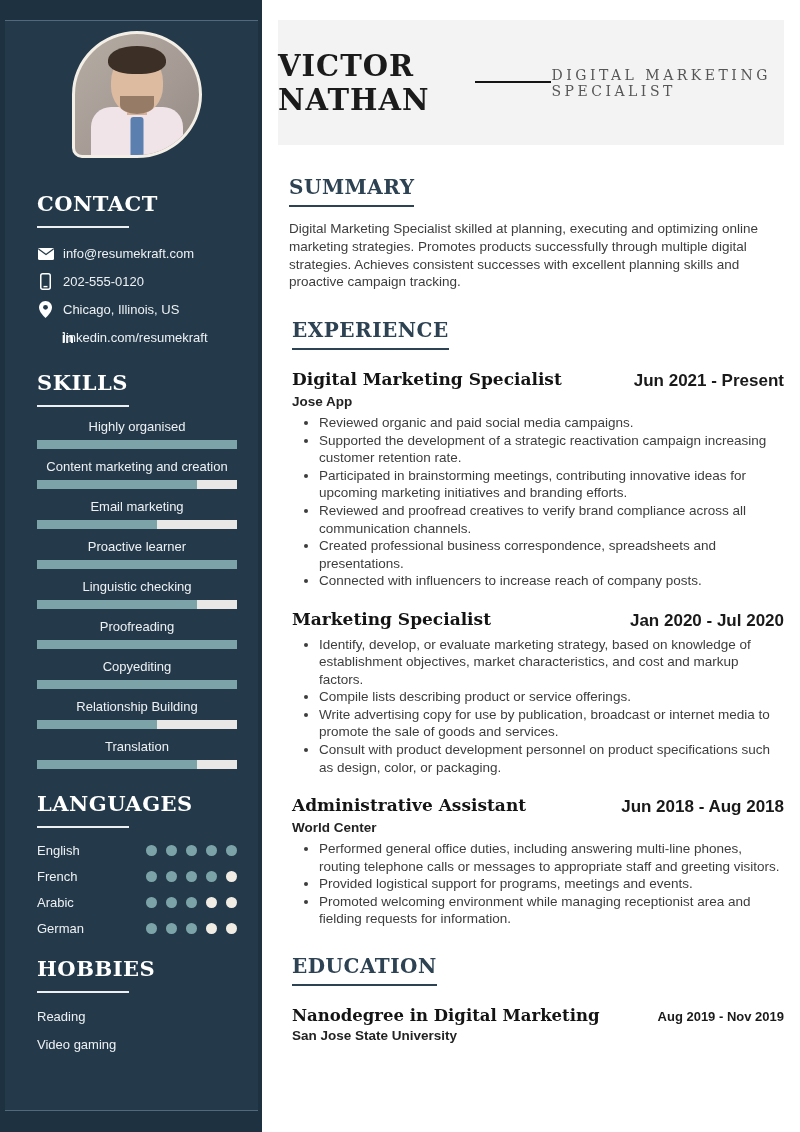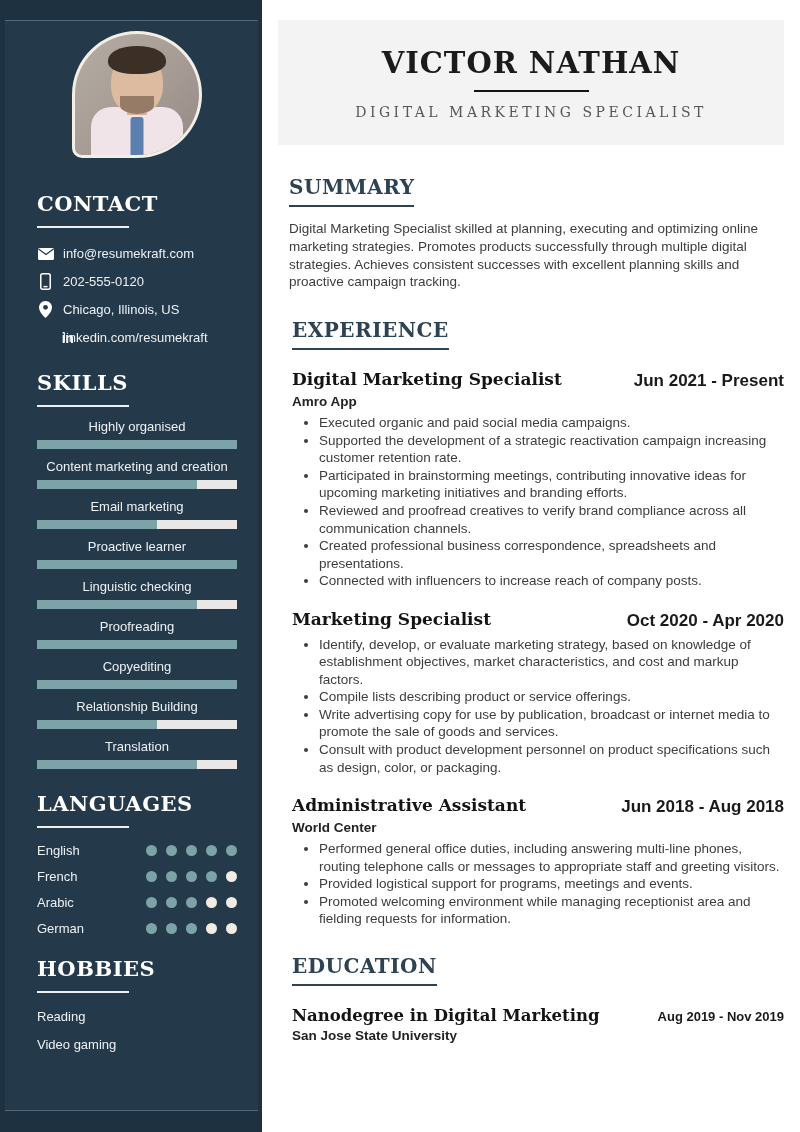"VICTOR NATHAN" .name-box { flex-direction: column -> row }
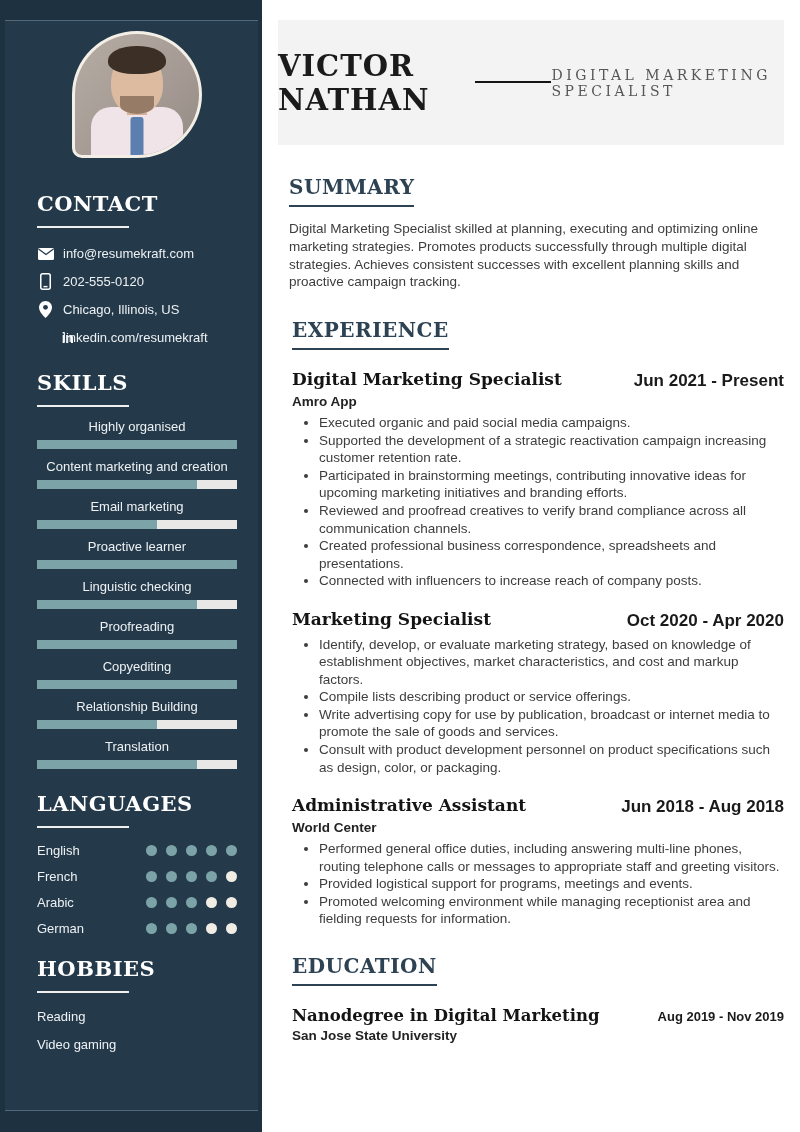"Amro App" div.job-company { text: Amro -> Jose }
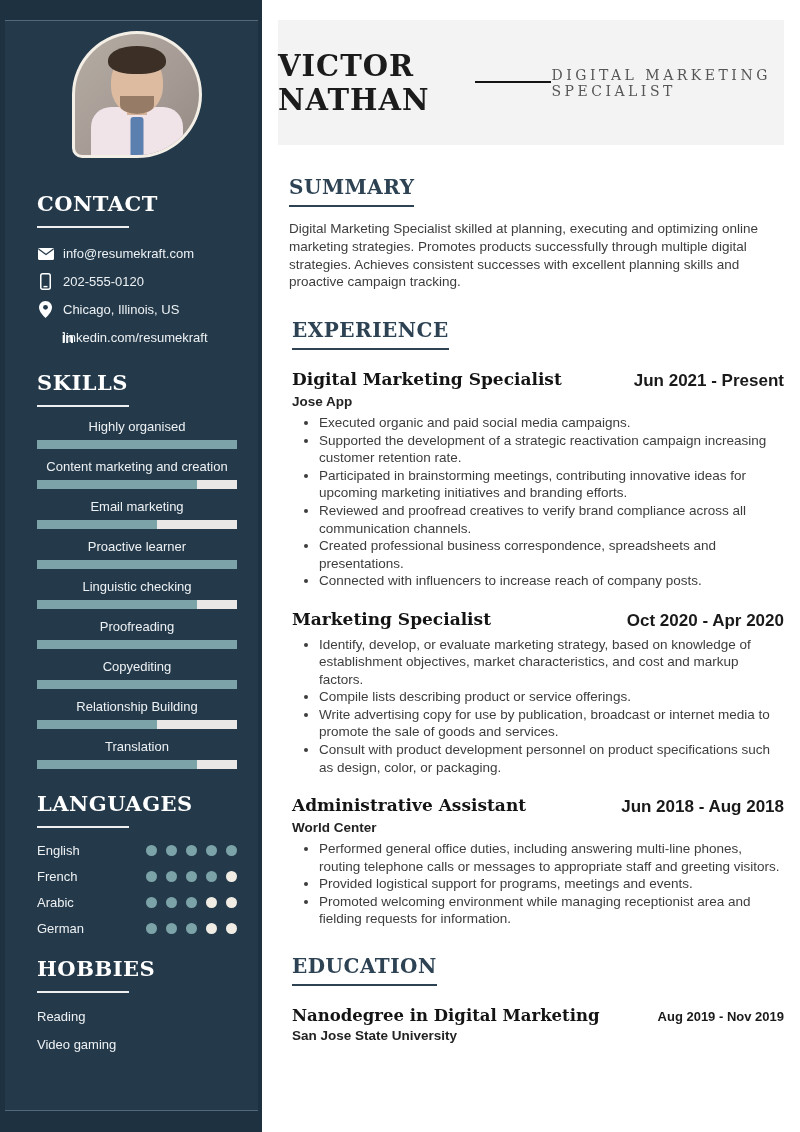"Executed organic and paid social" li { text: Executed -> Reviewed }
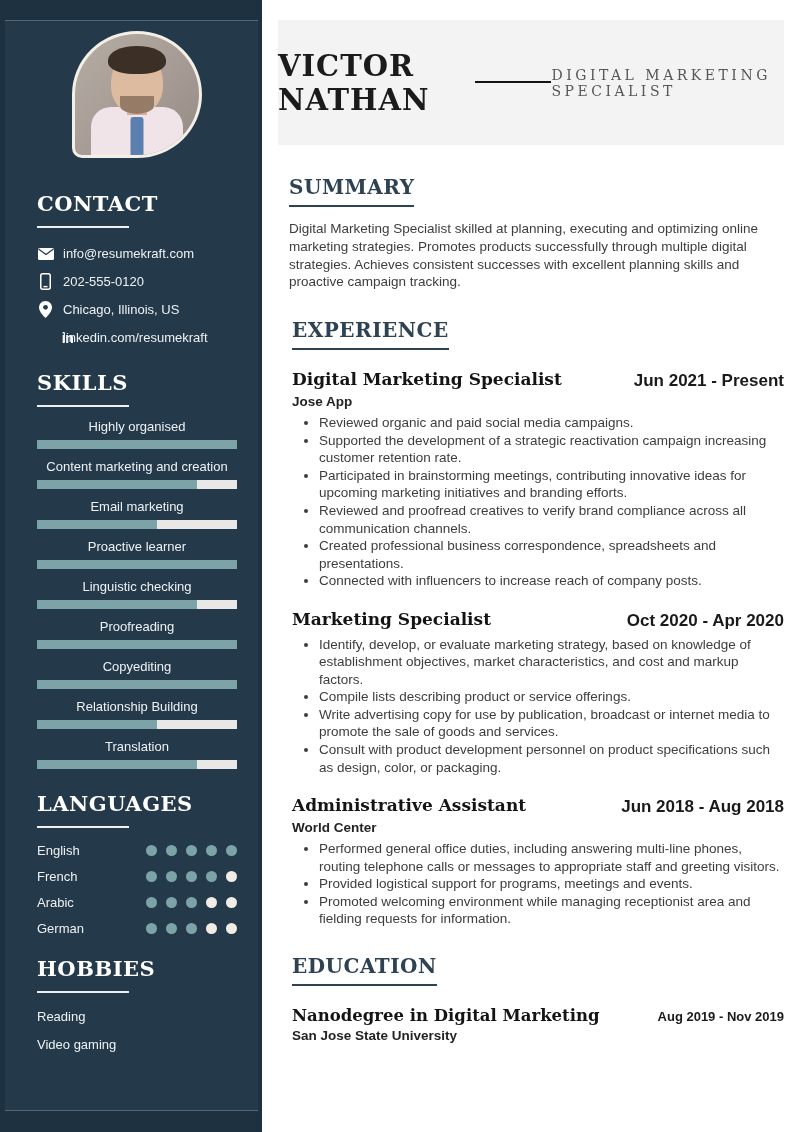"Oct 2020 - Apr 2020" span.job-dates { text: Oct 2020 - Apr -> Jan 2020 - Jul }
